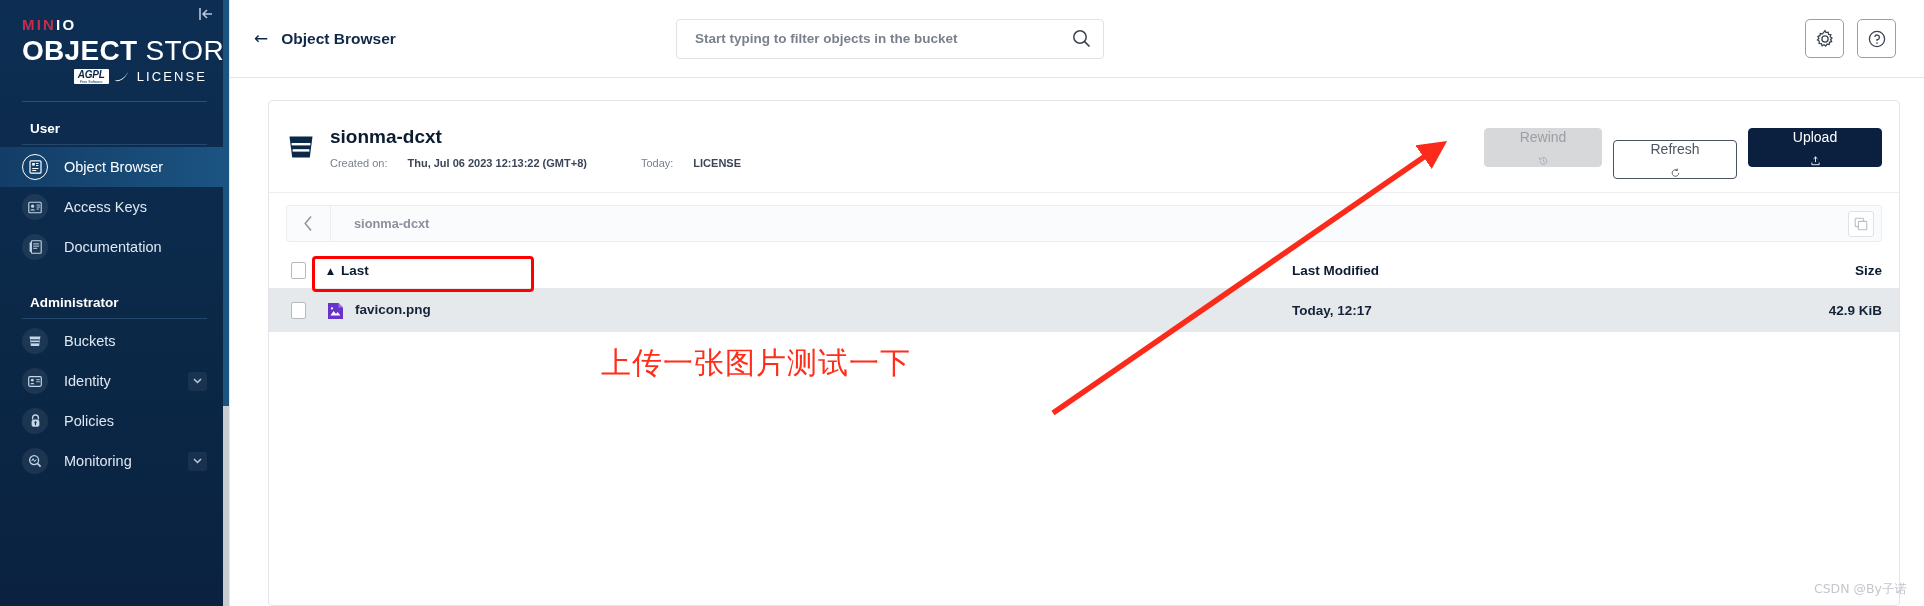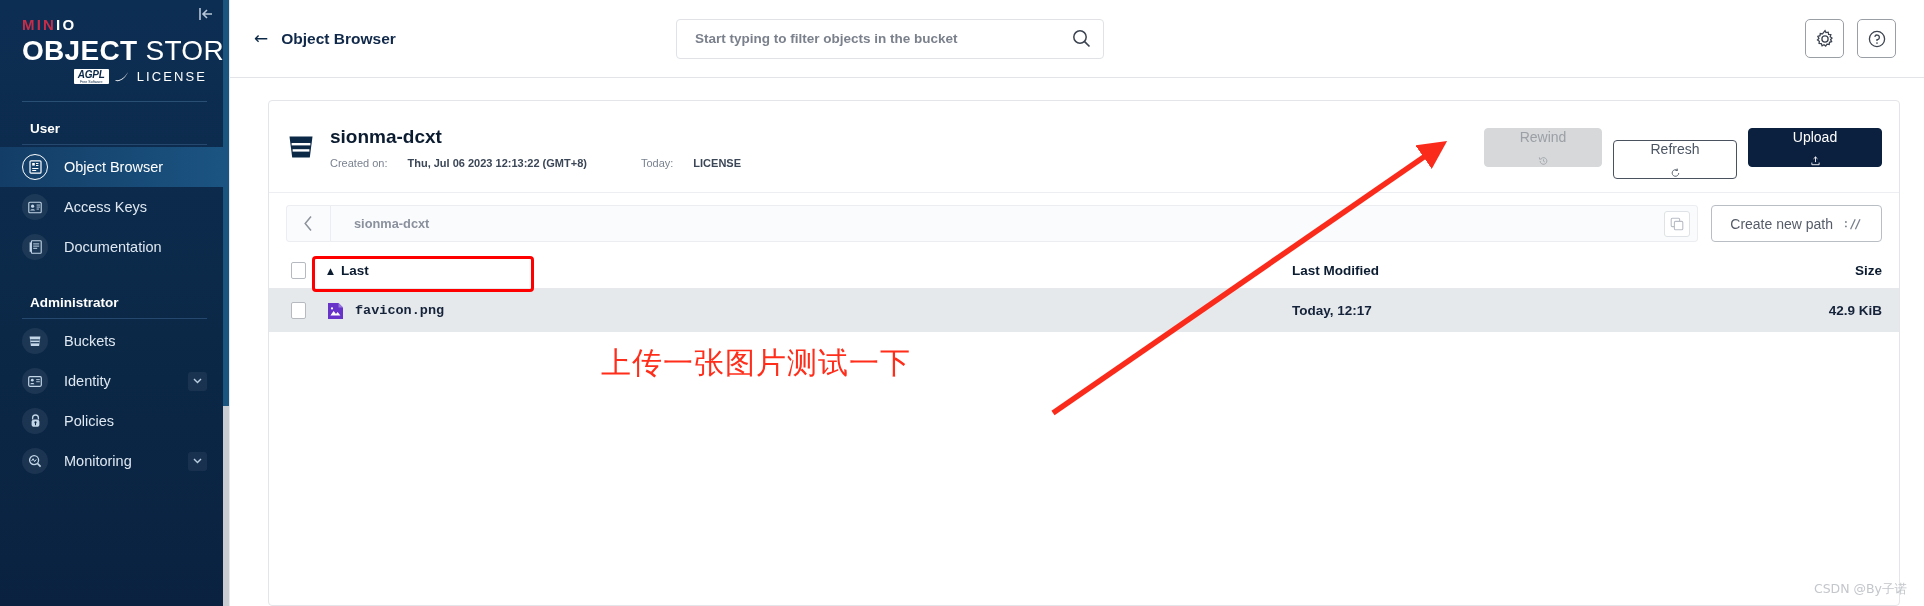"Create new path" div.btn-newpath { html: <div> <span>Create new path</span> <svg> <circle></circle> <circle></circle> <path></path> </svg> </div> -> none }
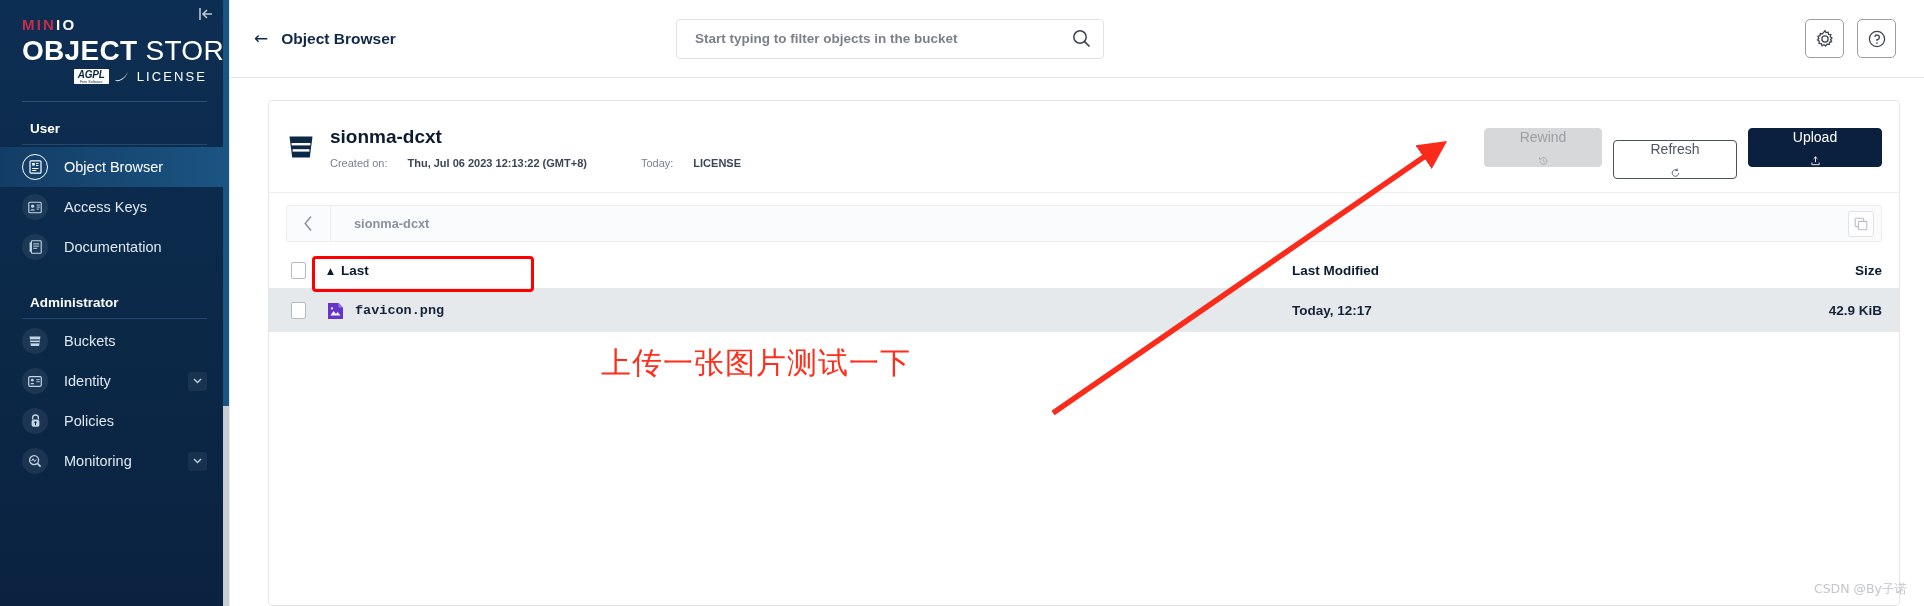"favicon.png" .file-cell { align-items: center -> flex-start; font-family: Liberation Mono, monospace -> none }
